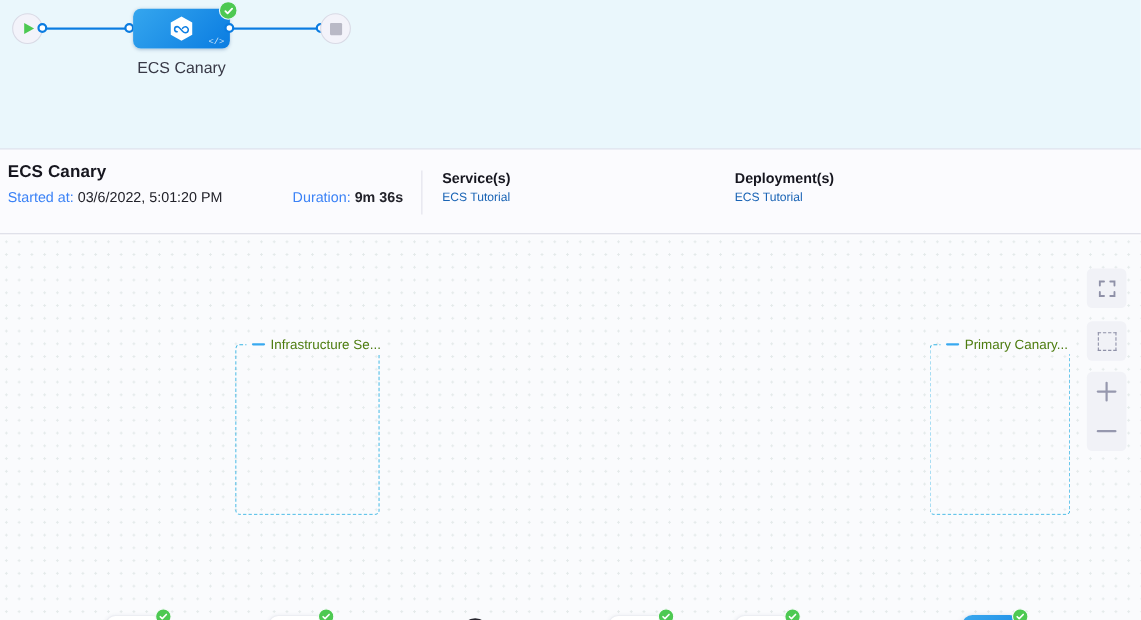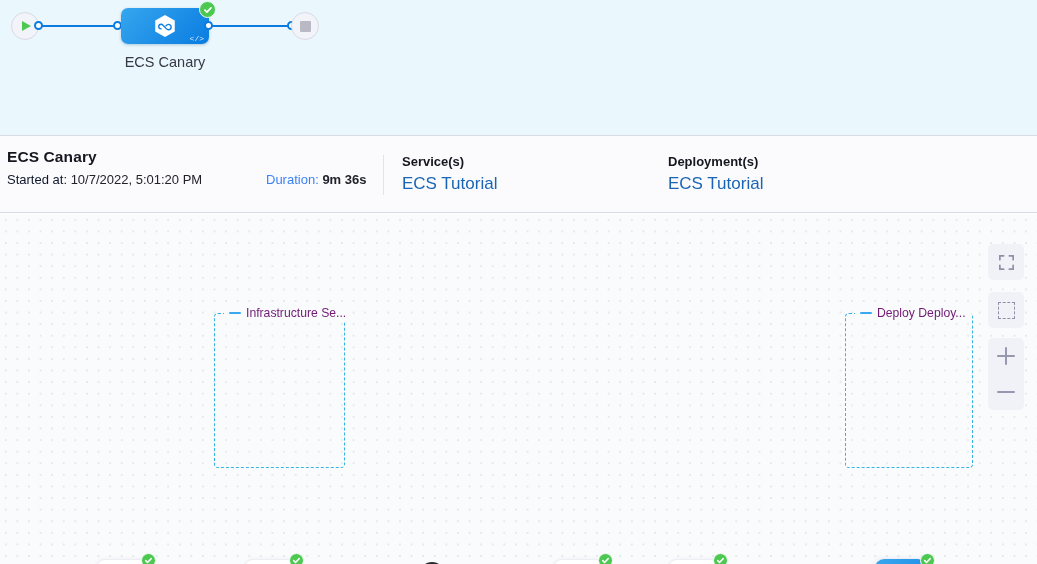"Started at:" .run-started .lbl { color: #0f172a -> #3b82f6 }
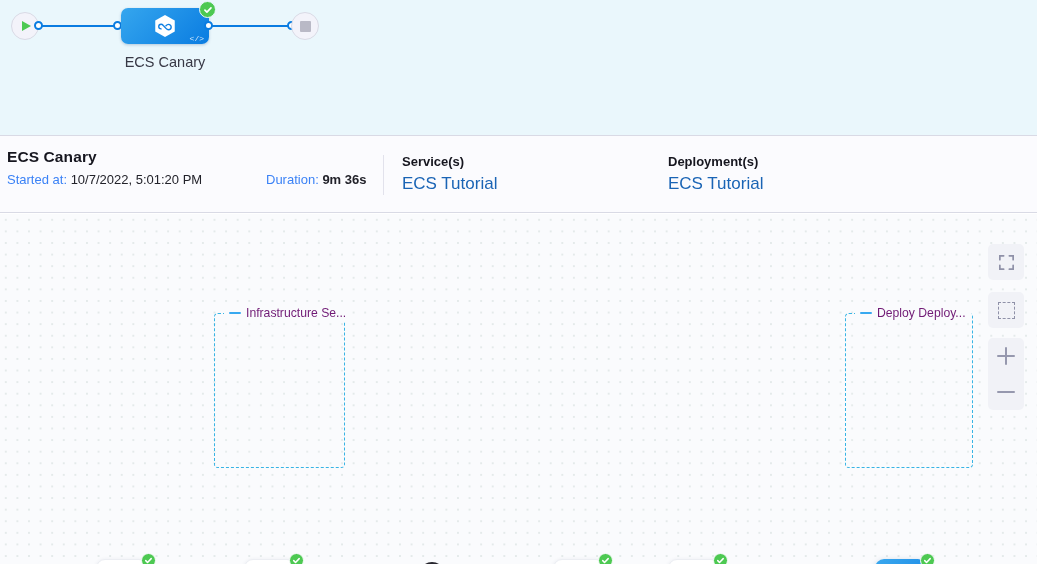"10/7/2022, 5:01:20 PM" span { text: 10/7/2022 -> 03/6/2022 }
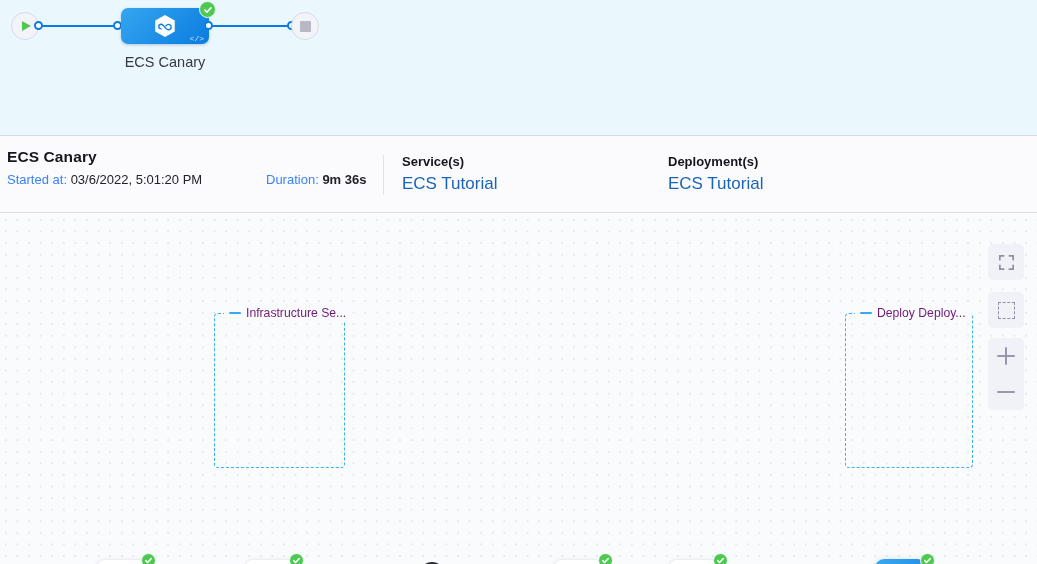"ECS Tutorial" .meta-link { font-size: 17px -> 11px }
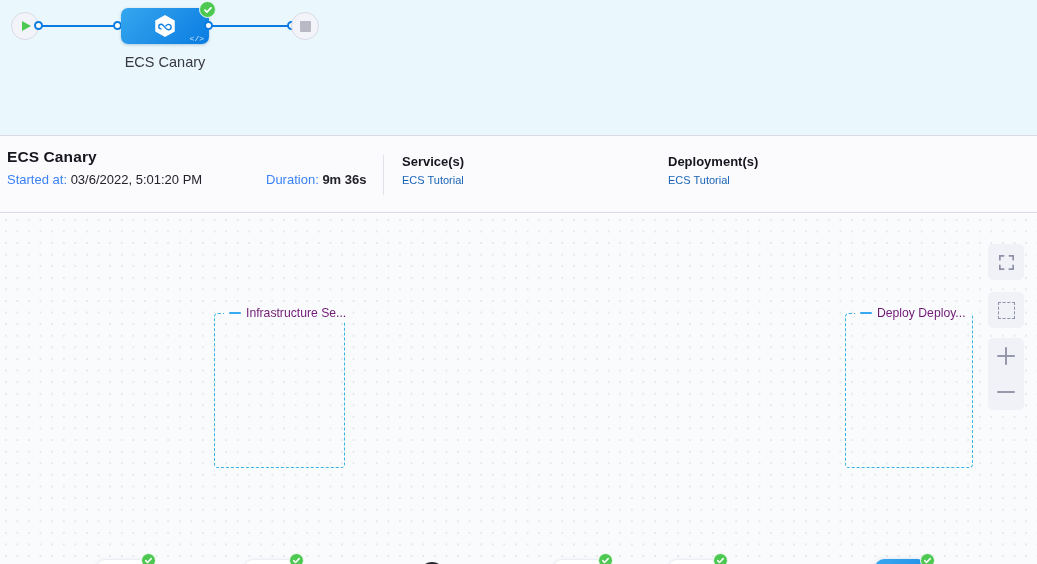"Infrastructure Se..." .group-name { color: #701a75 -> #4d7c0f }
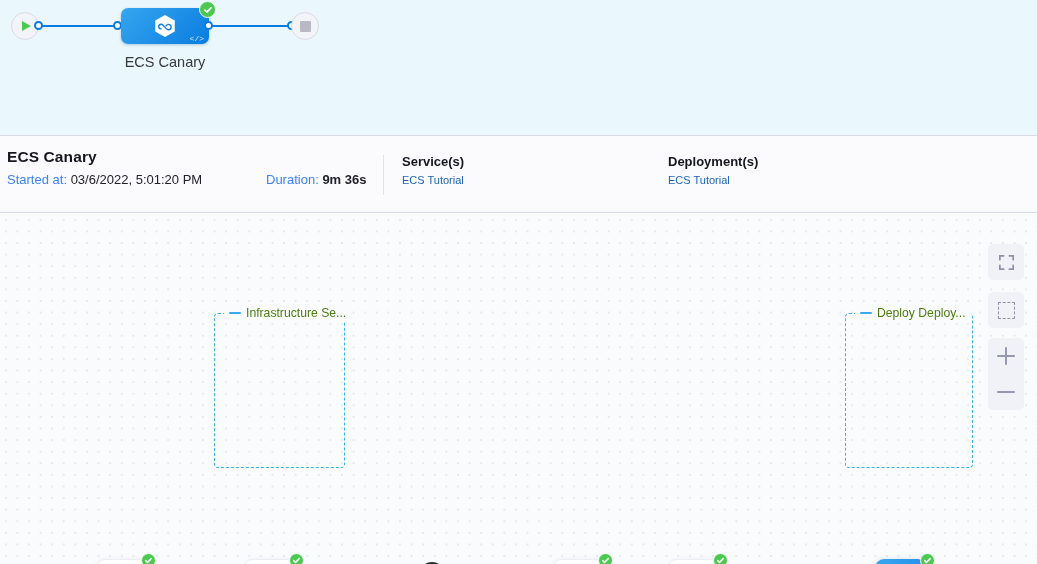"Deploy Deploy..." span.group-name { text: Deploy Deploy -> Primary Canary }
